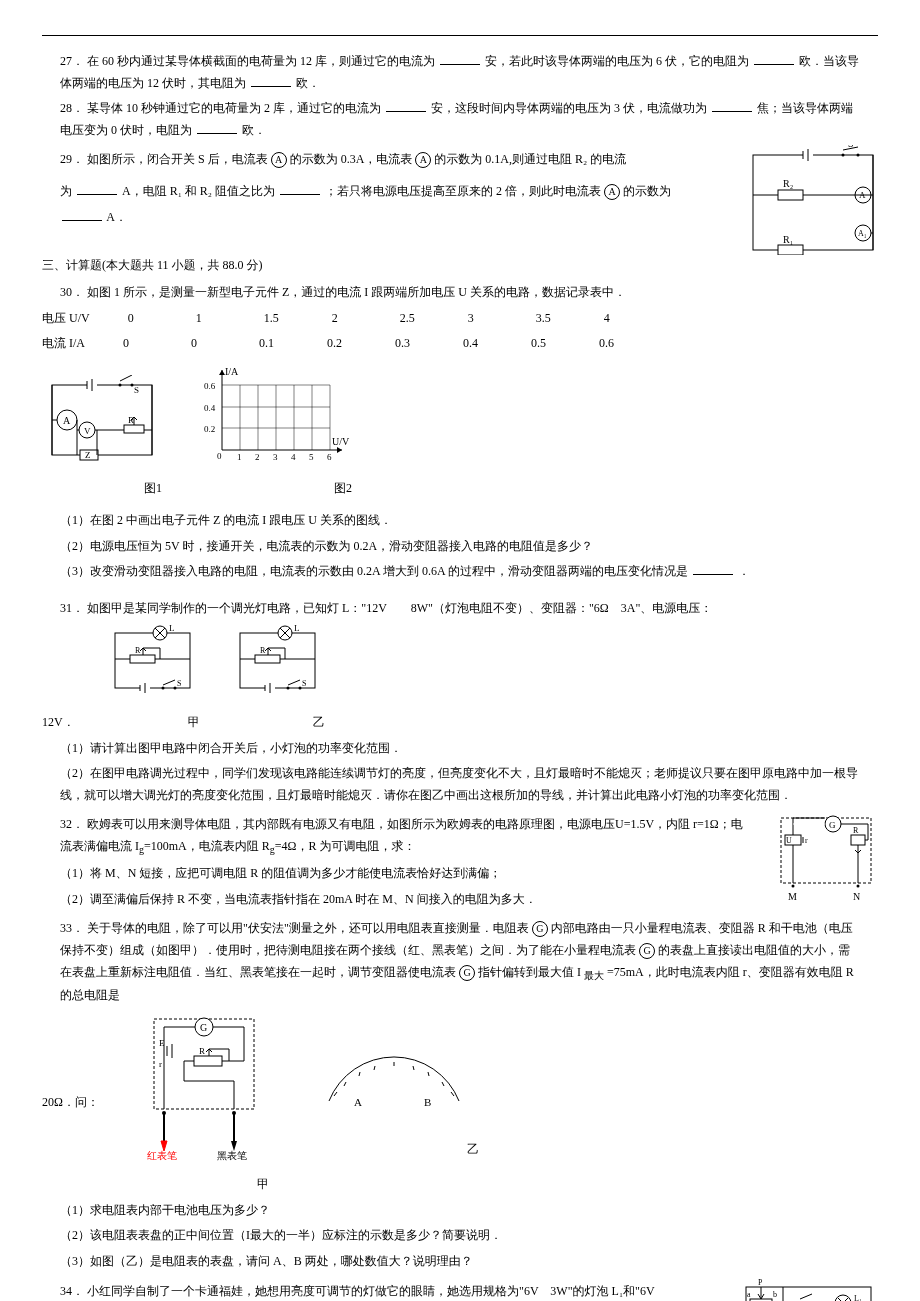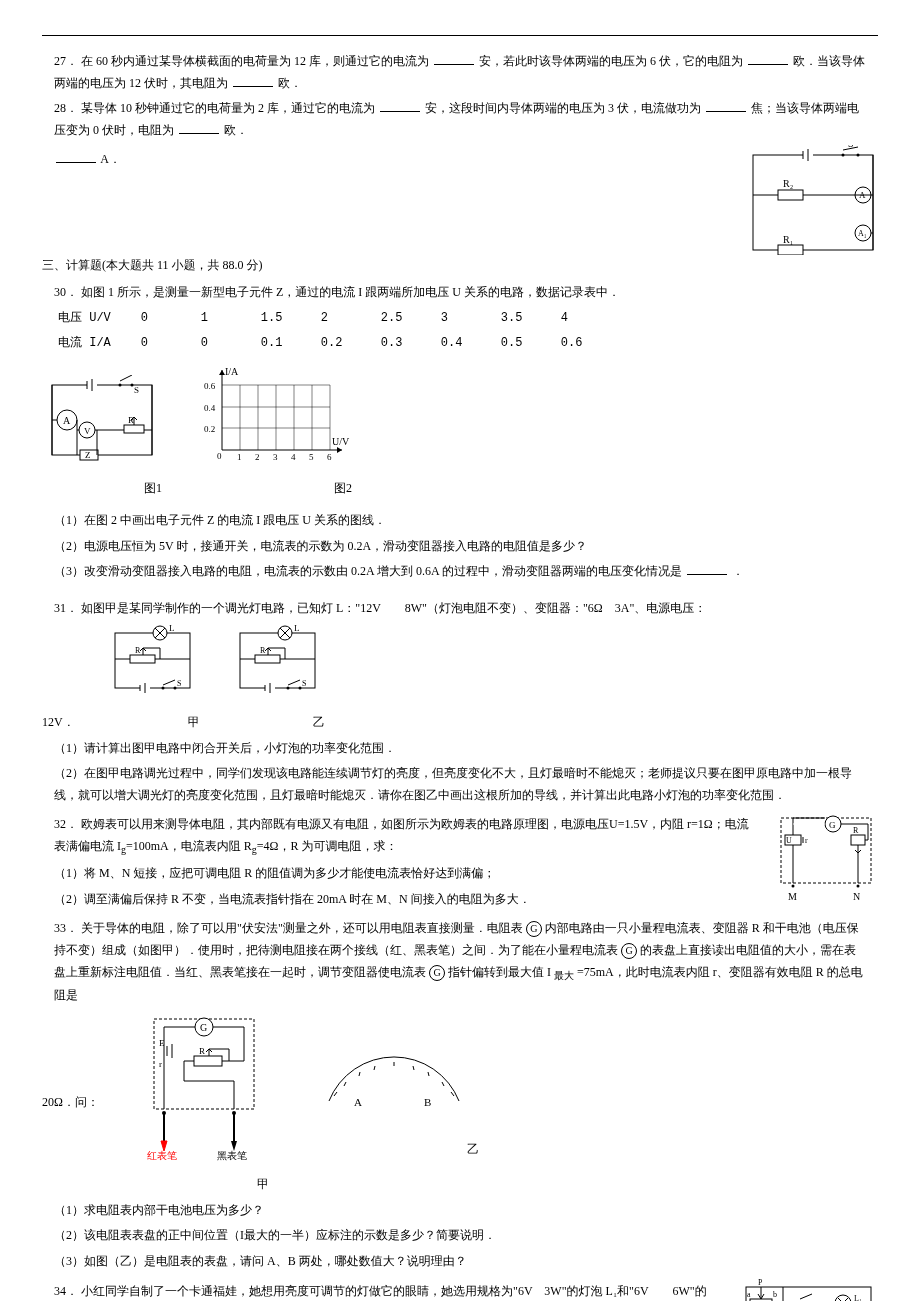"27． 在 60 秒内通过某导体横截面的电荷量为 12" .question { margin: 4px 12px -> 4px 18px }
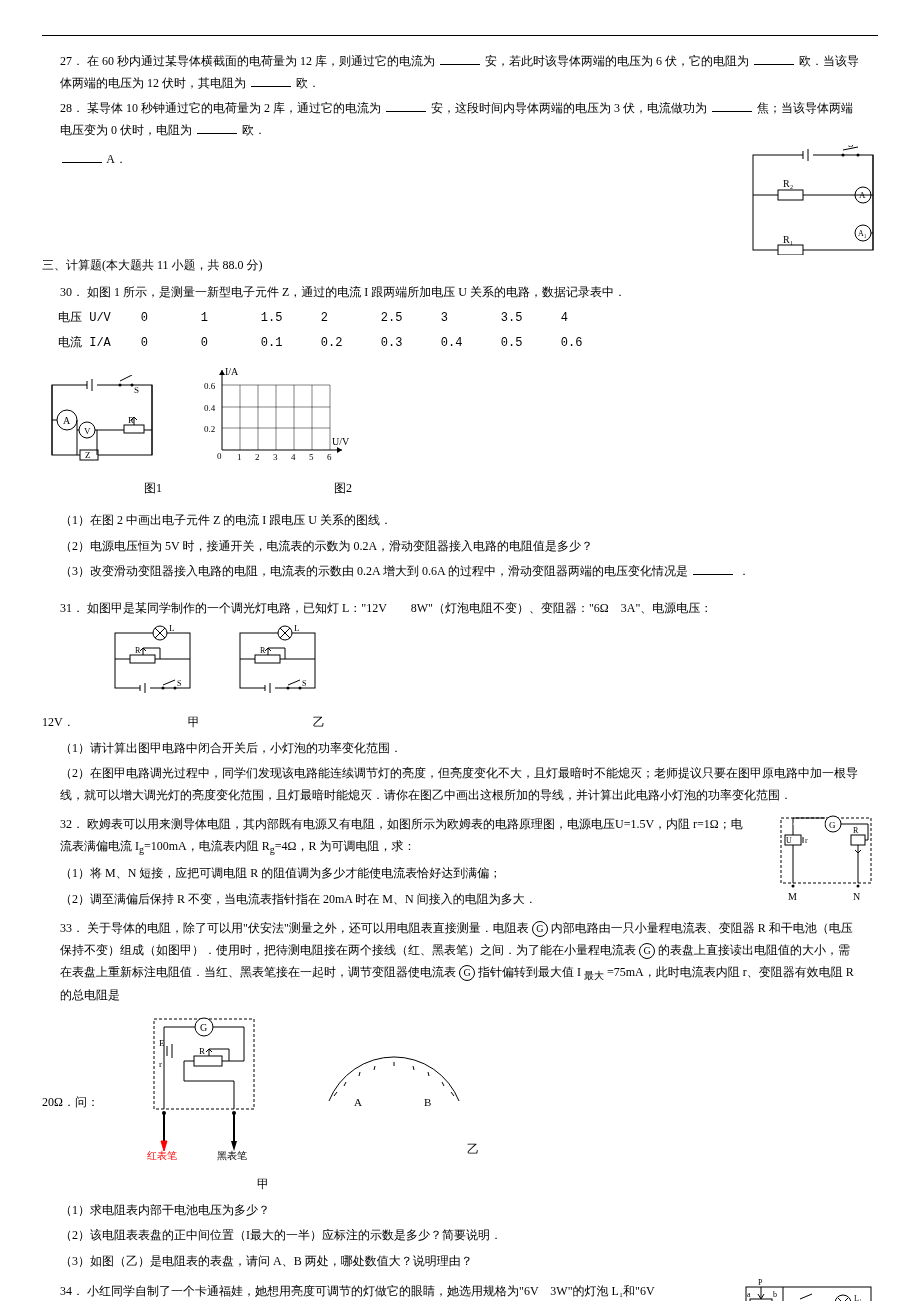"29． 如图所示，闭合开关 S 后，电流表 A" div.question { html: none -> <div> <span>29．</span> <span>如图所示，闭合开关 S 后，电流表</span> <span>A</span> <span>的示数为 0.3A，电流表</span> <span>A</span> <span>的示数为 0.1A,则通过电阻 R₂ 的电流</span> </div> }
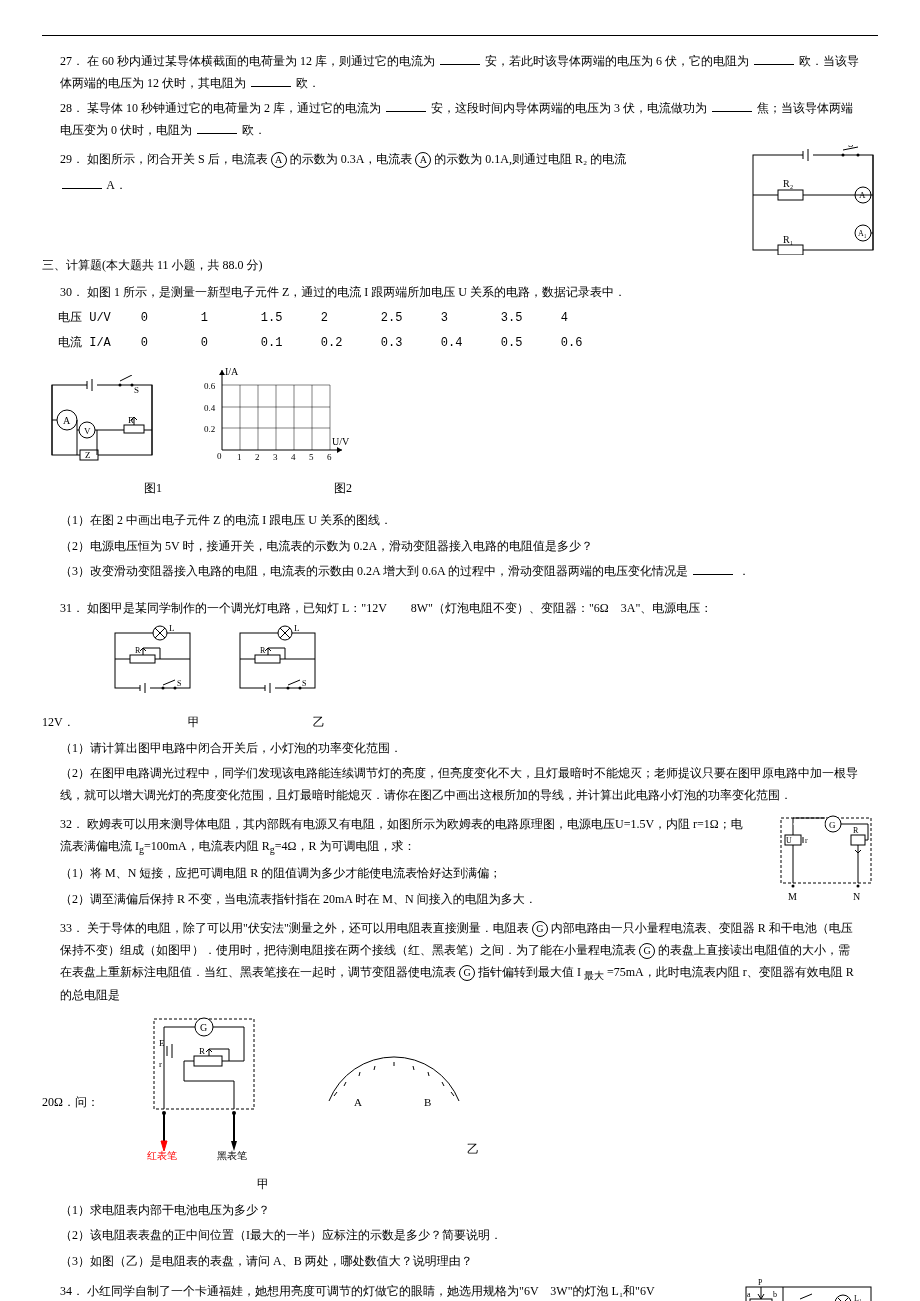"为 A，电阻 R₁ 和 R₂" div.question { html: none -> <div> <span>为</span> <span></span> <span>A，电阻 R₁ 和 R₂ 阻值之比为</span> <span></span> <span>；若只将电源电压提高至原来的 2 倍，则此时电流表</span> <span>A</span> <span>的示数为</span> </div> }
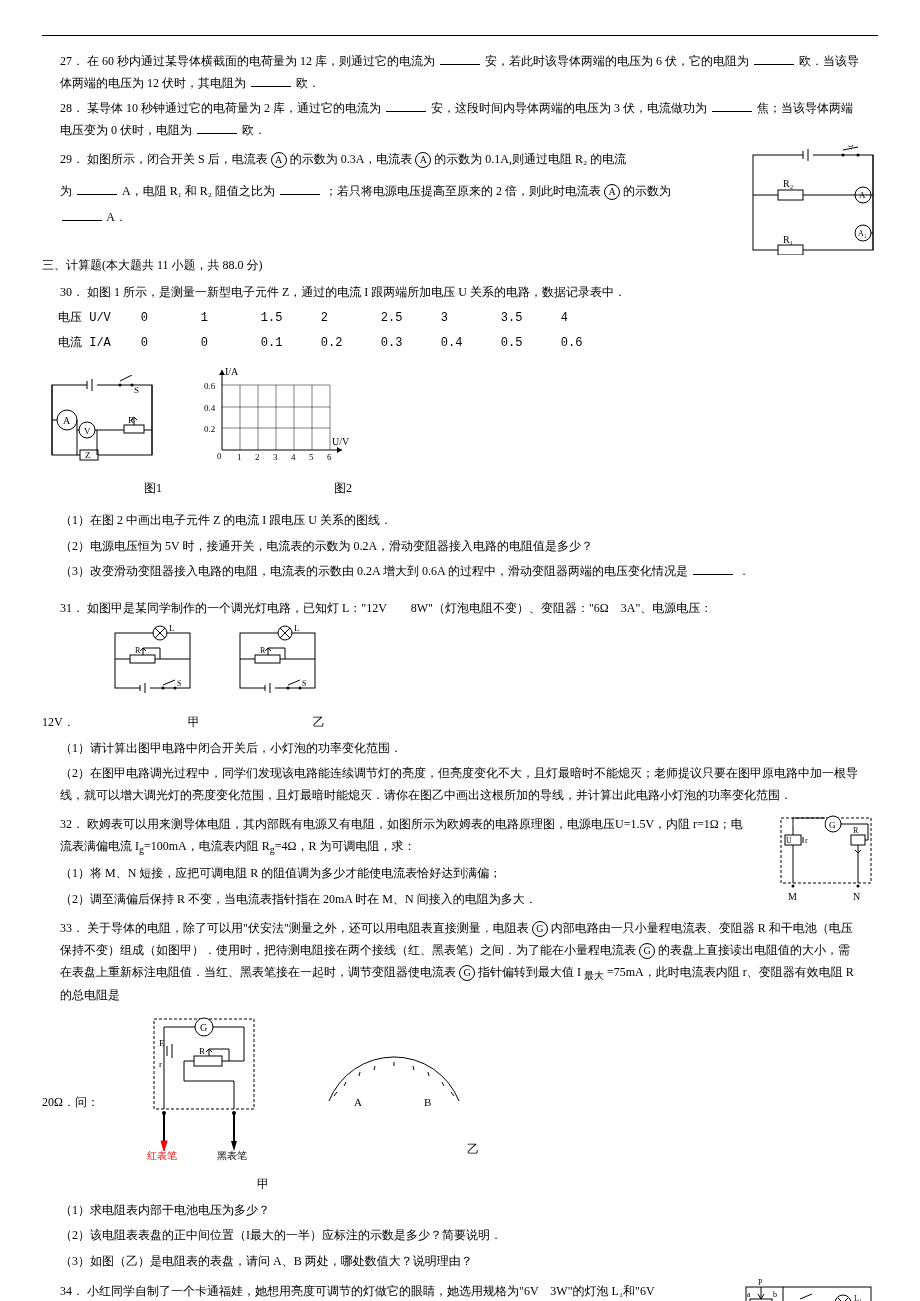"电压 U/V" .data-table { font-family: Liberation Mono, monospace -> none; gap: 30px -> 38px; margin: 4px 16px -> 4px 0 }
